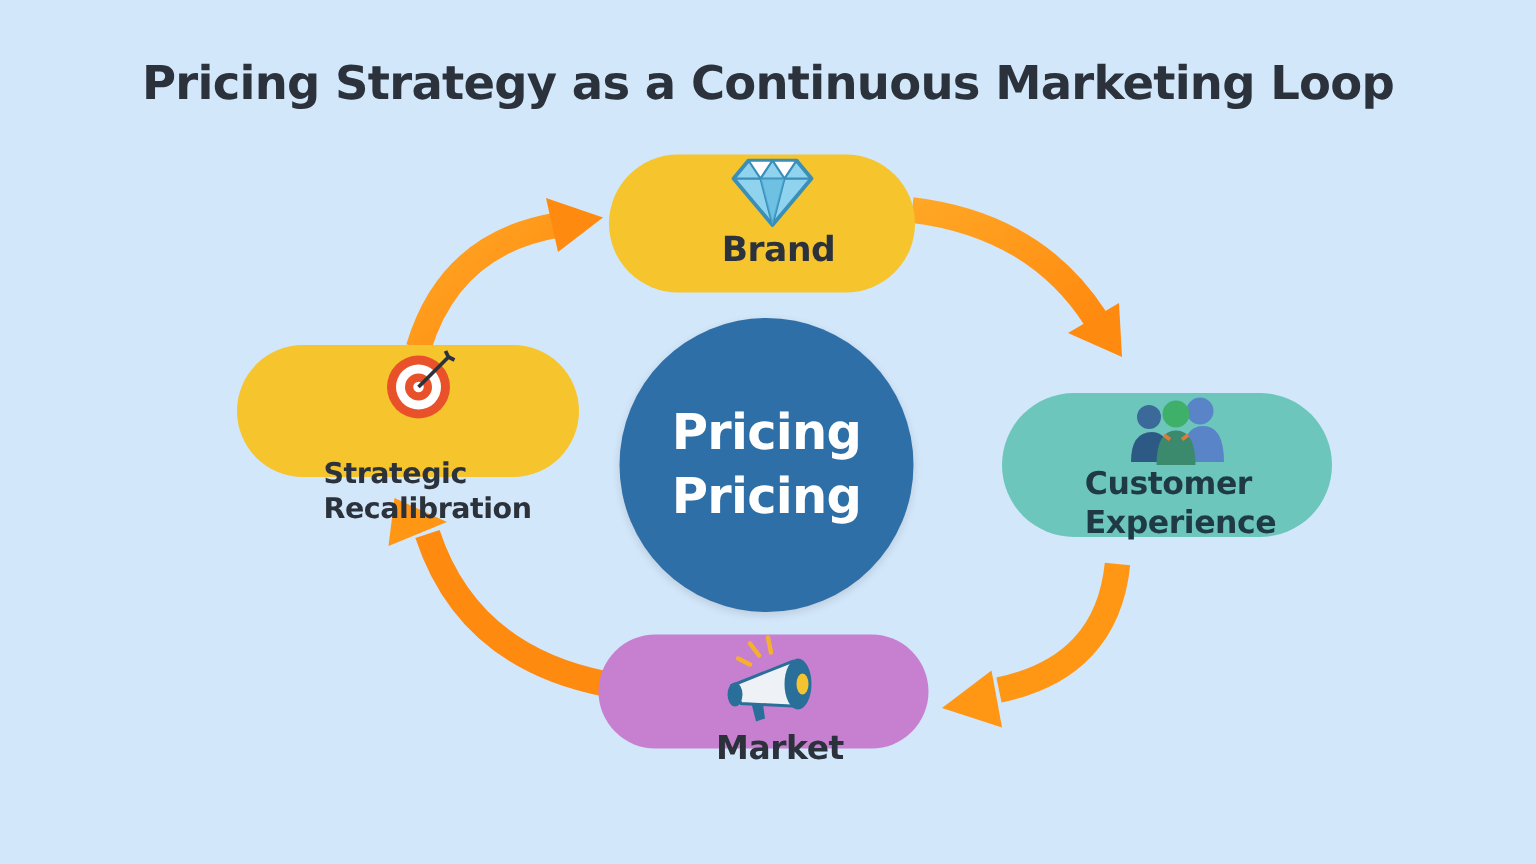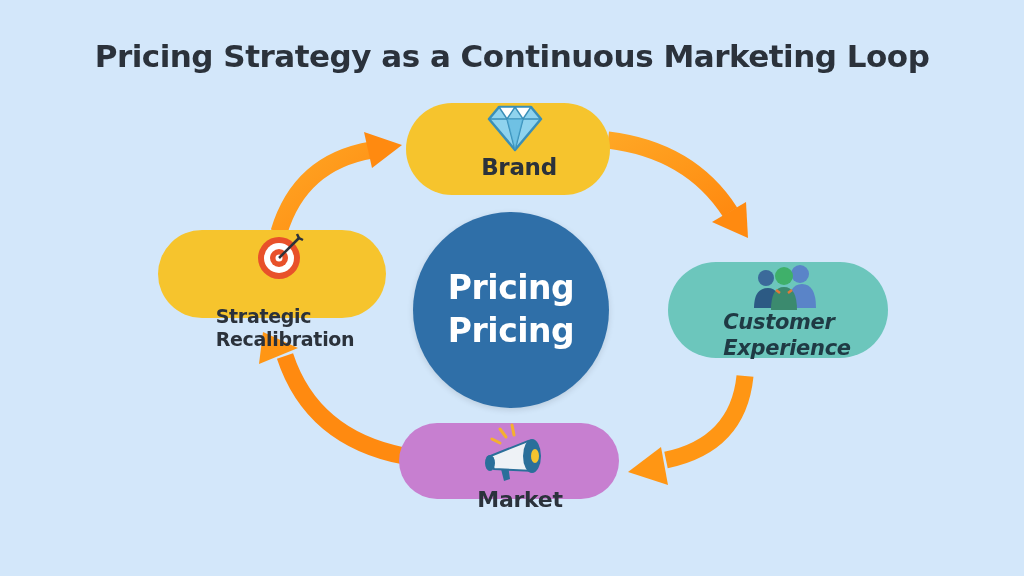"Customer" #customer { font-style: italic -> none }
